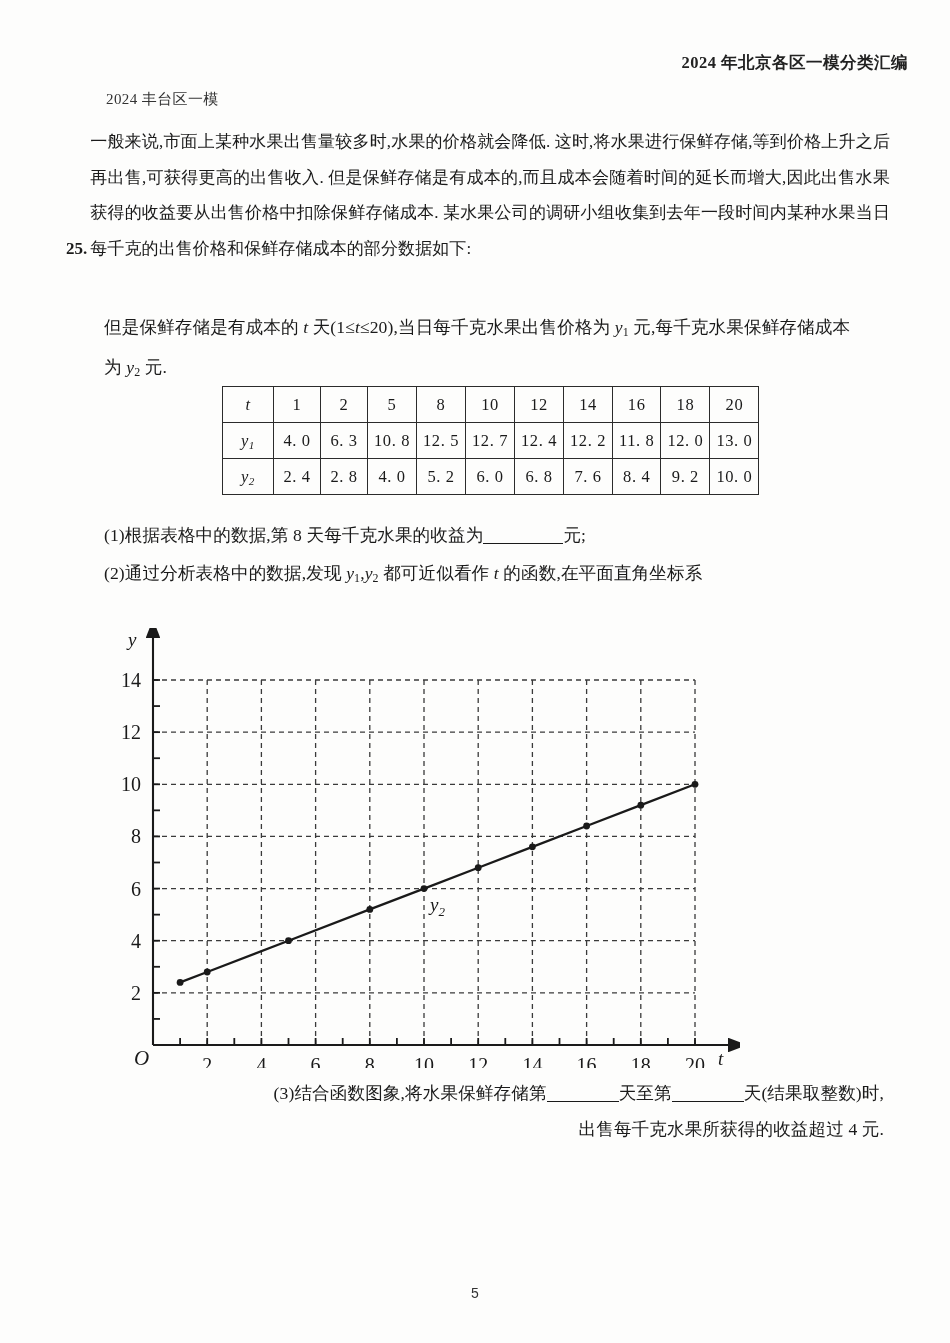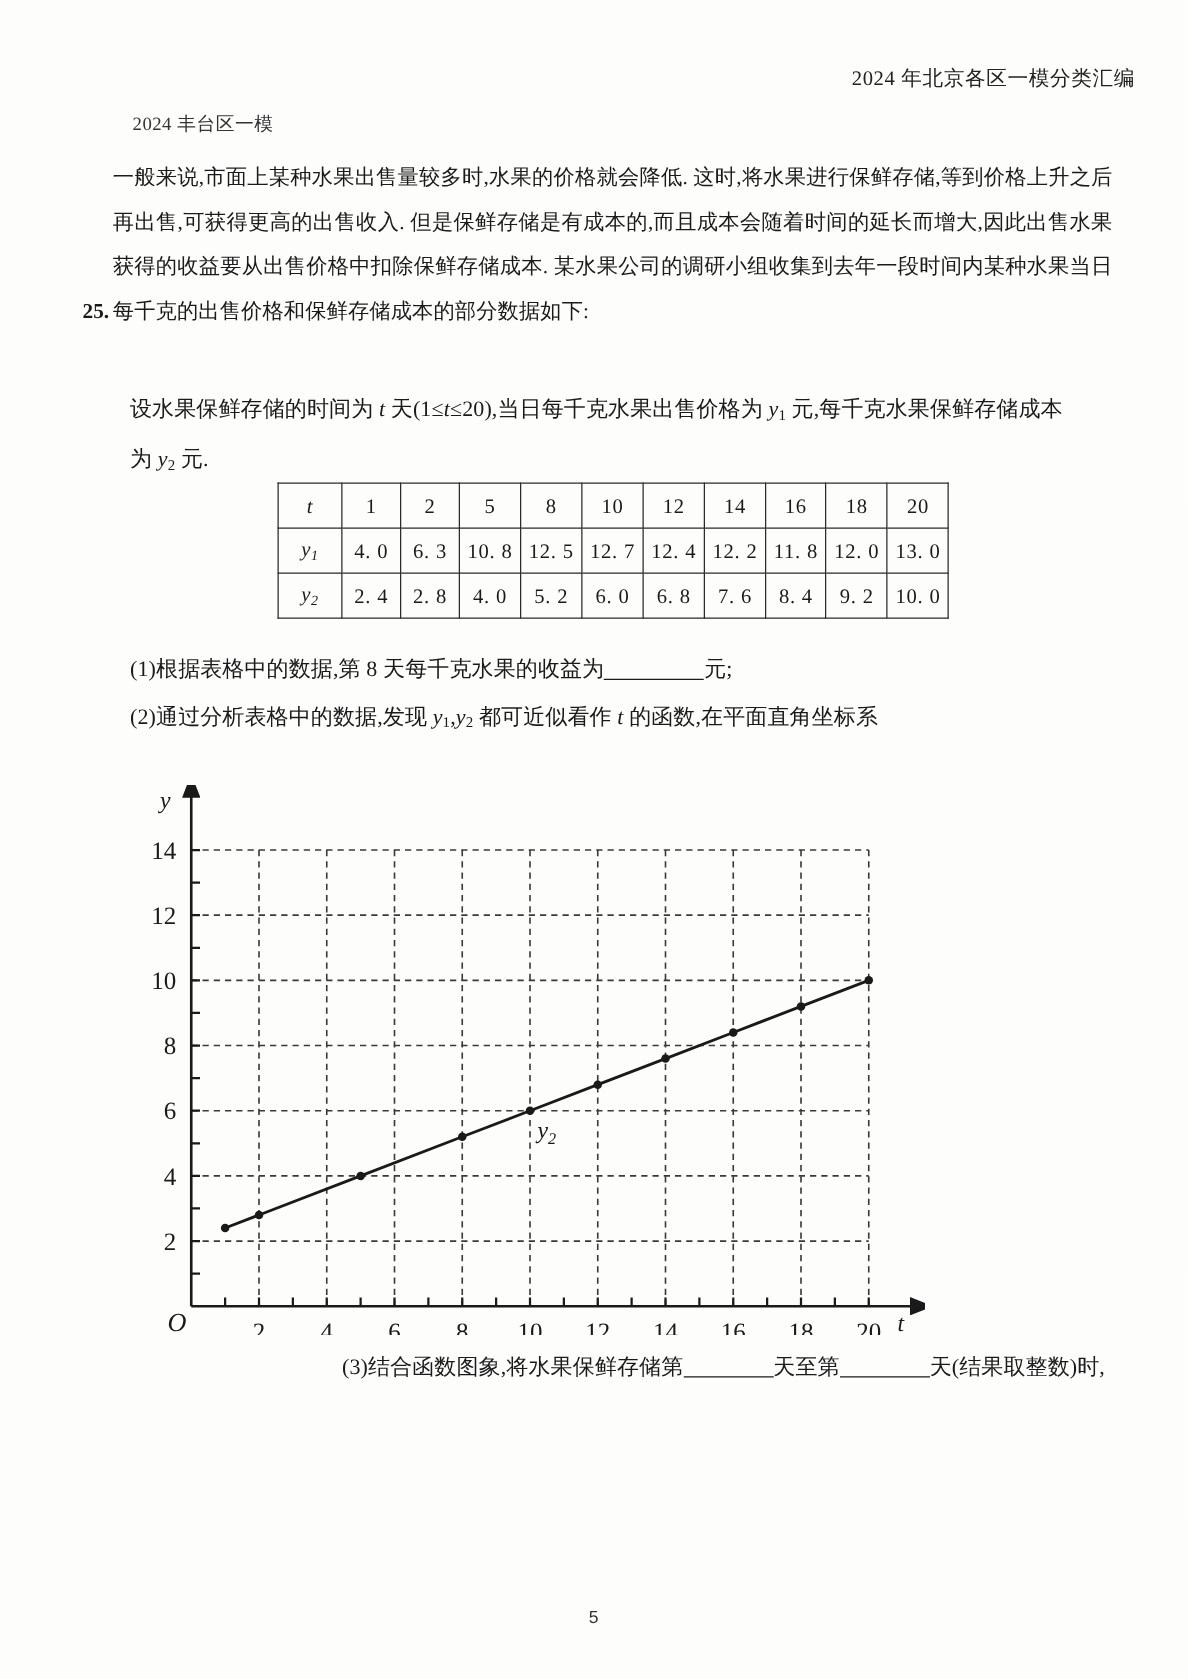"2024 年北京各区一模分类汇编" .doc-header { font-weight: 400 -> 700 }
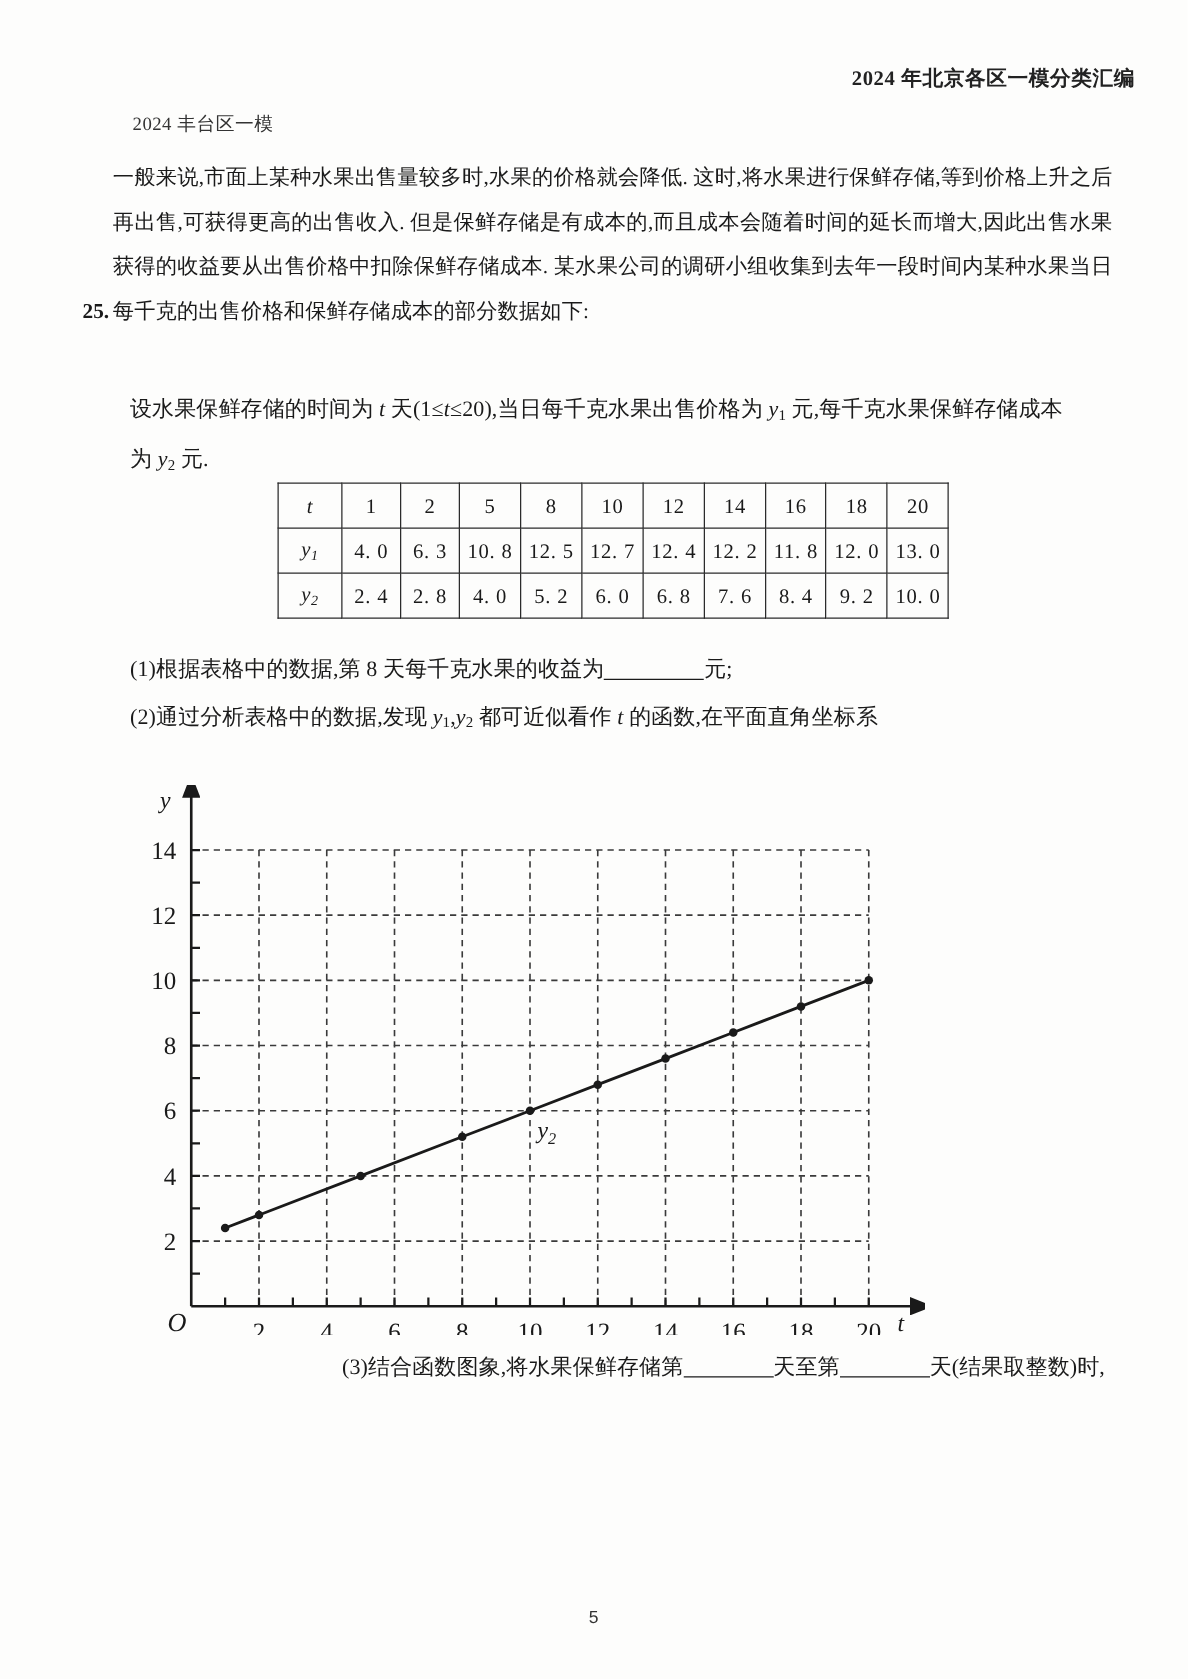"设水果保鲜存储的时间为" span { text: 设水果保鲜存储的时间为 -> 但是保鲜存储是有成本的 }
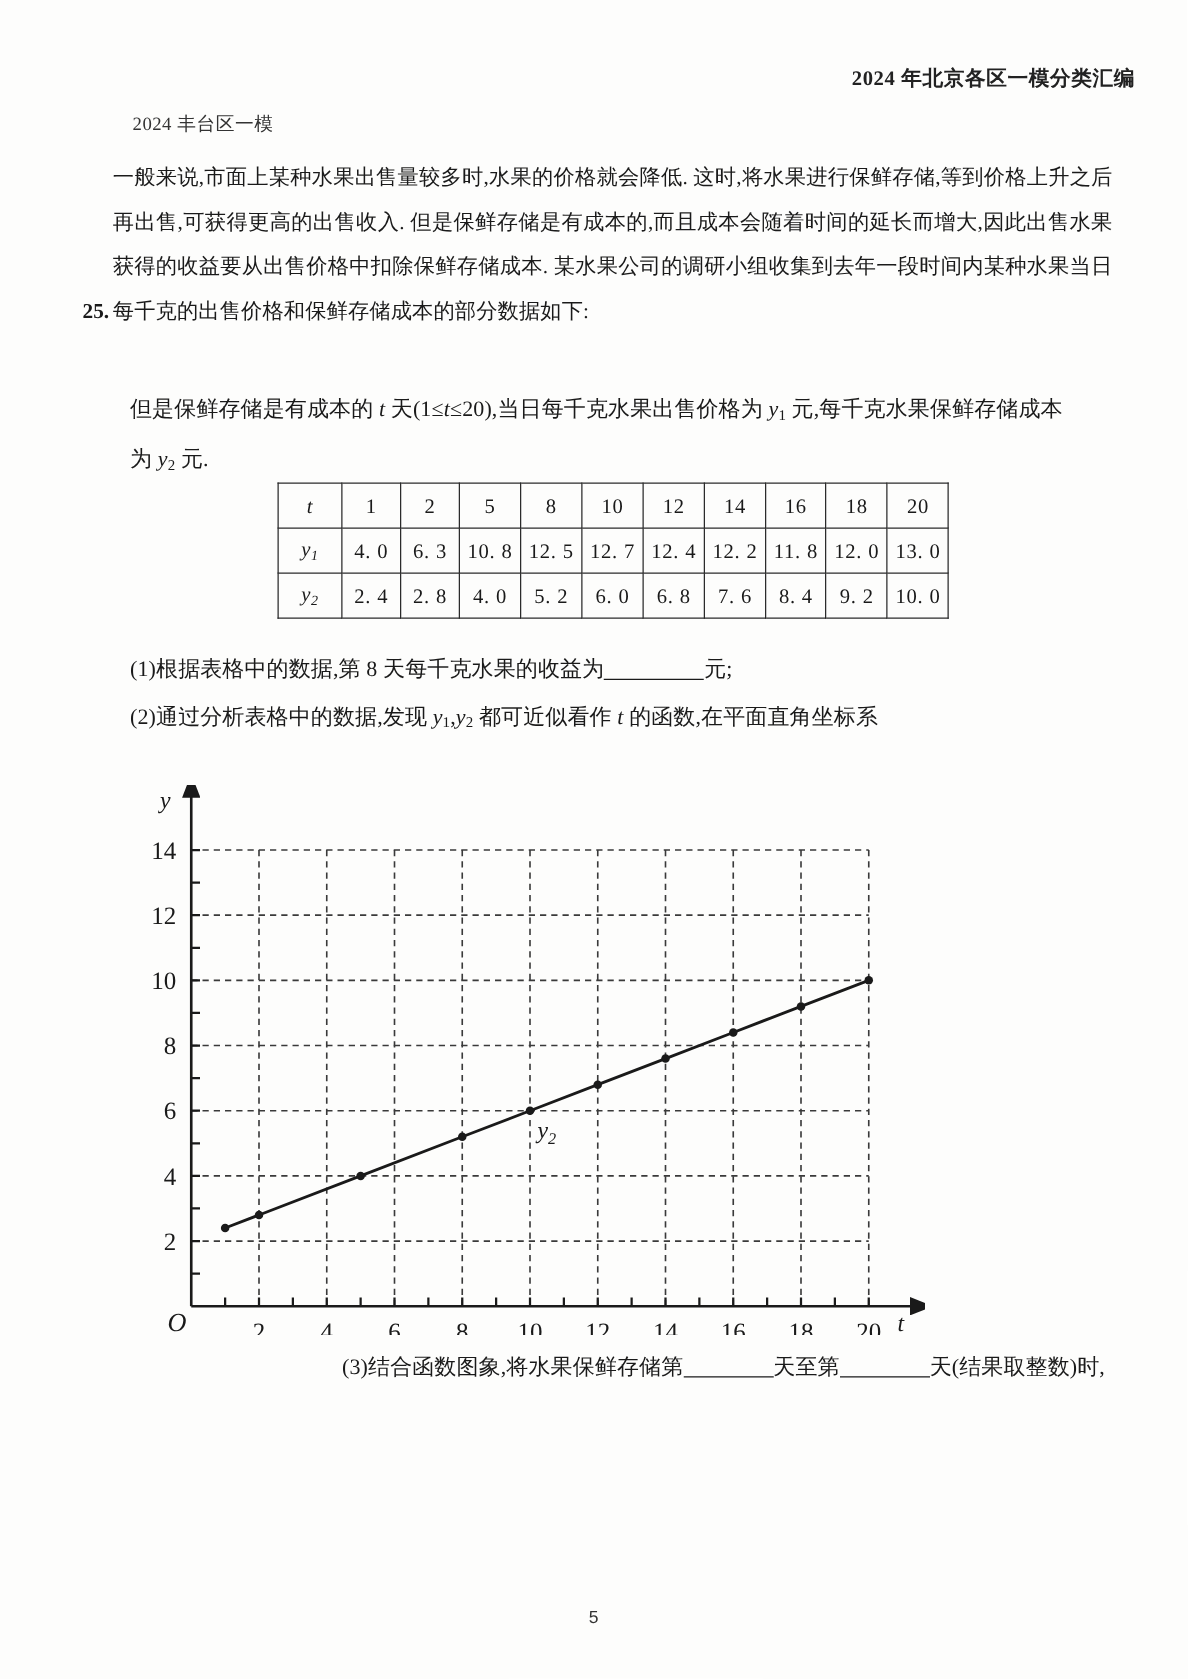"出售每千克水果所获得的收益超过 4 元." span.hang { html: none -> <span>出售每千克水果所获得的收益超过 4 元.</span> }
